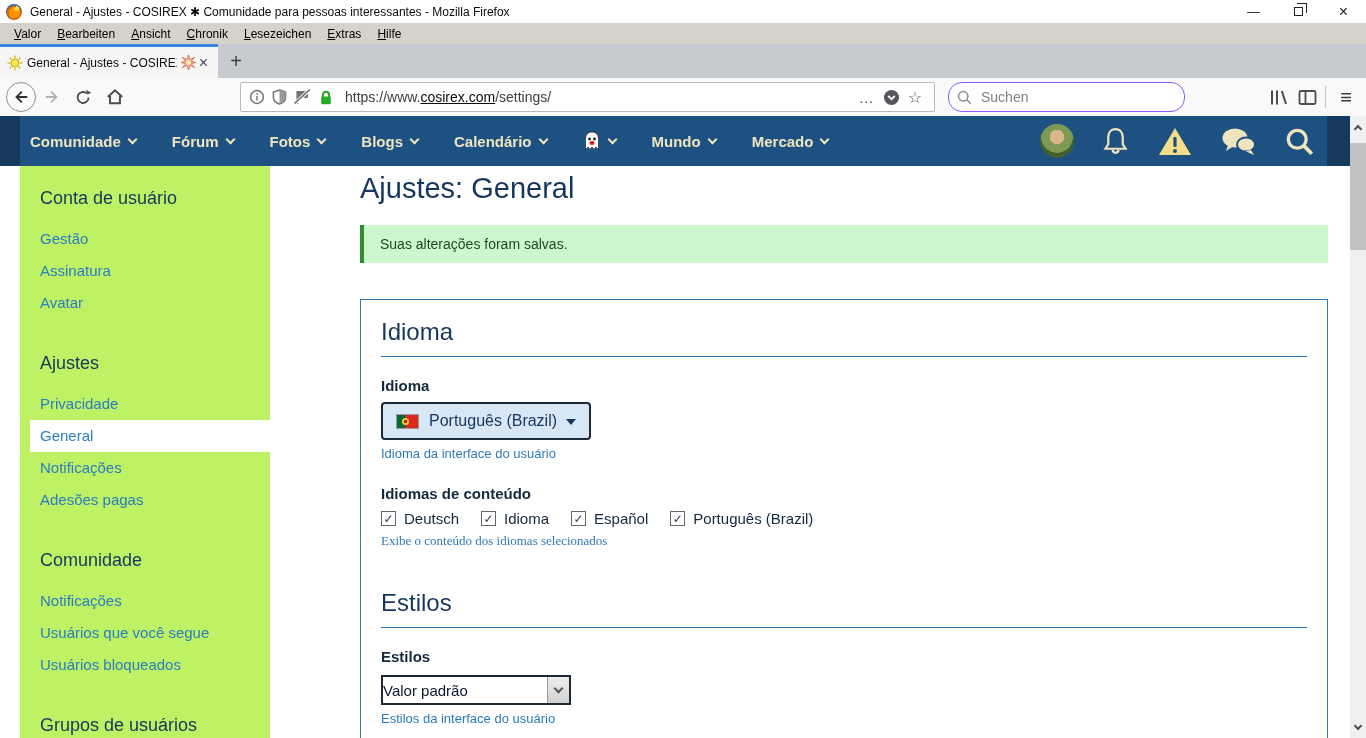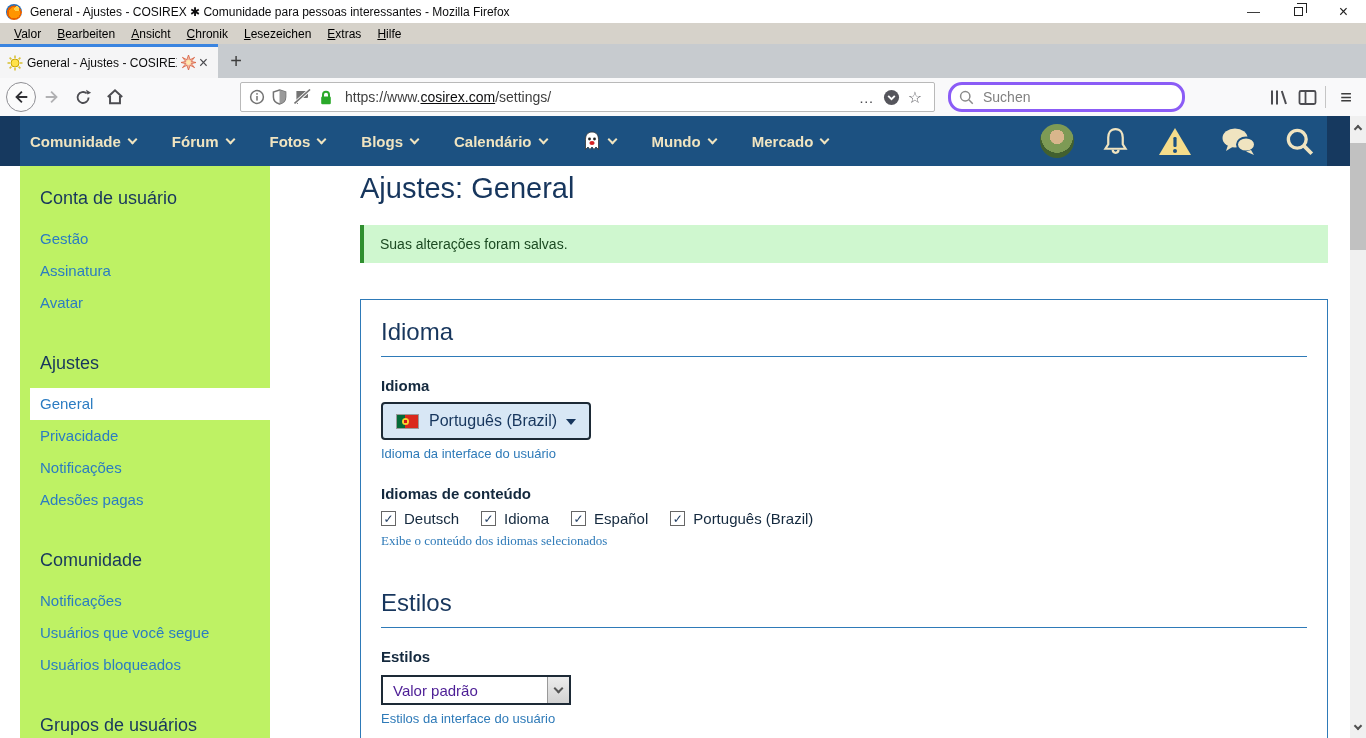"Suchen" .searchbox { border: 3px solid #8b5cf6 -> 1px solid #8b5cf6 }
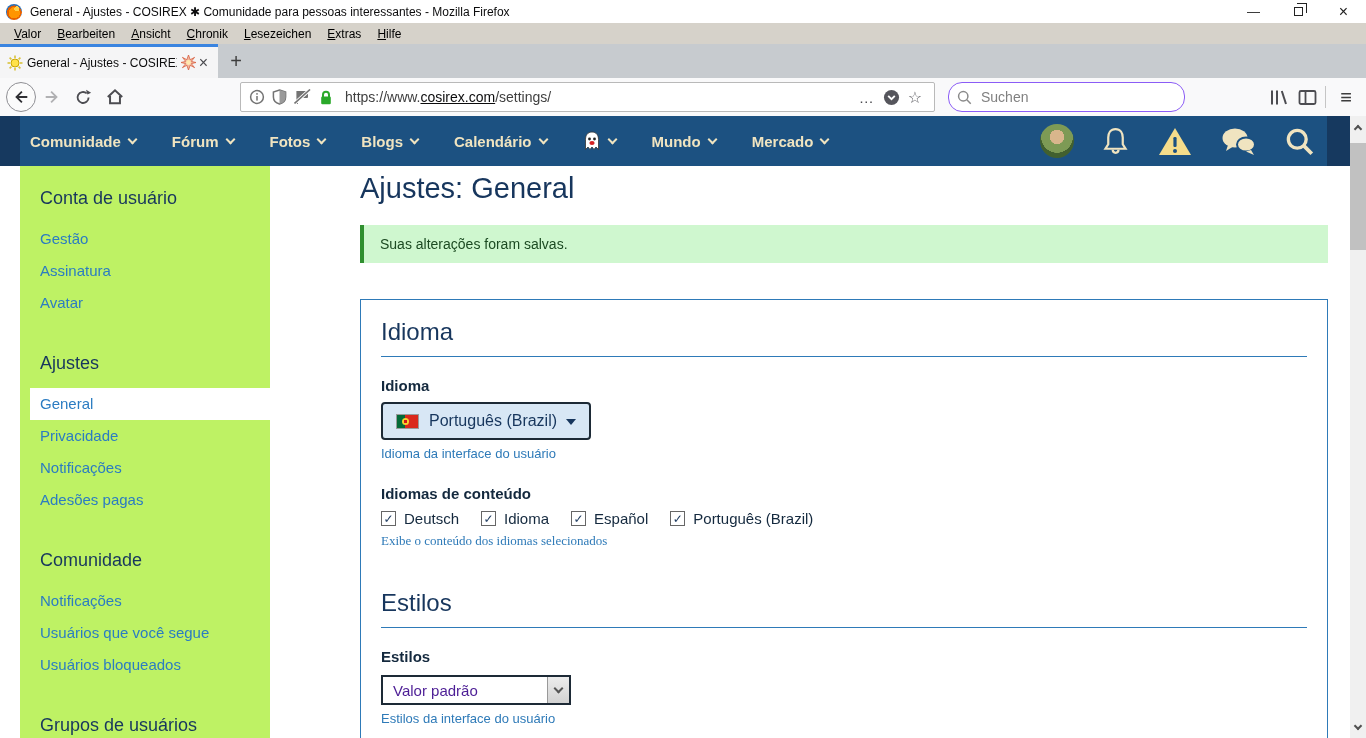"General" a.sb-link { order: before "Privacidade" -> after "Privacidade" }
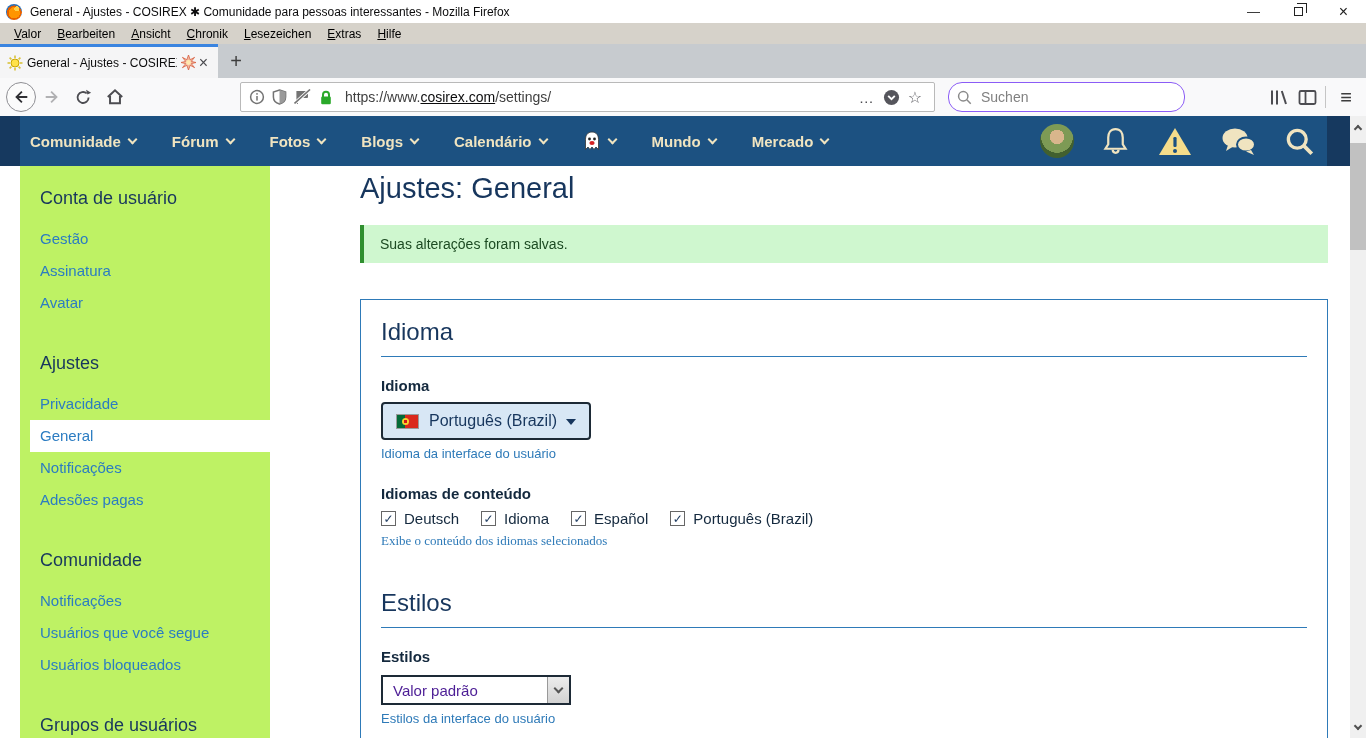"Valor padrão" .select-value { color: #4c1d95 -> #0f172a; padding-left: 10px -> none }
